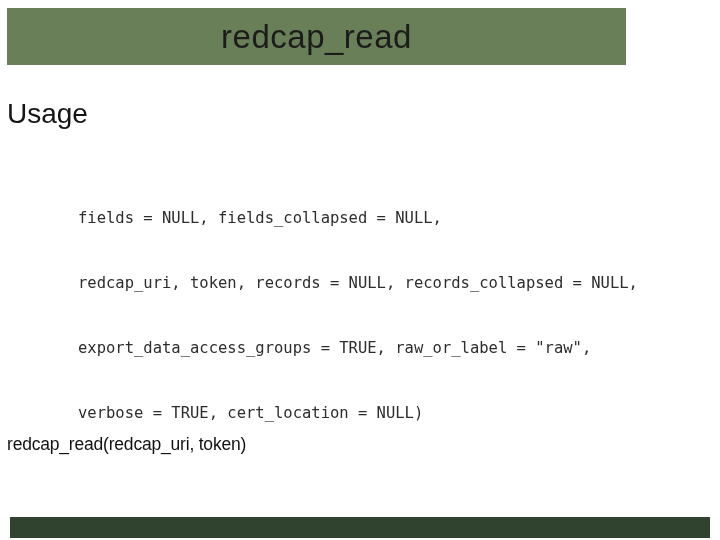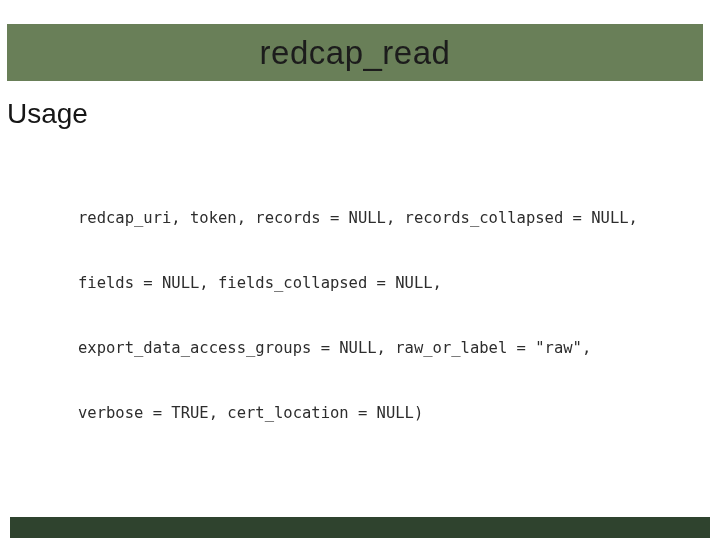"redcap_read" .title-bar { top: 24px -> 8px; width: 696px -> 619px }
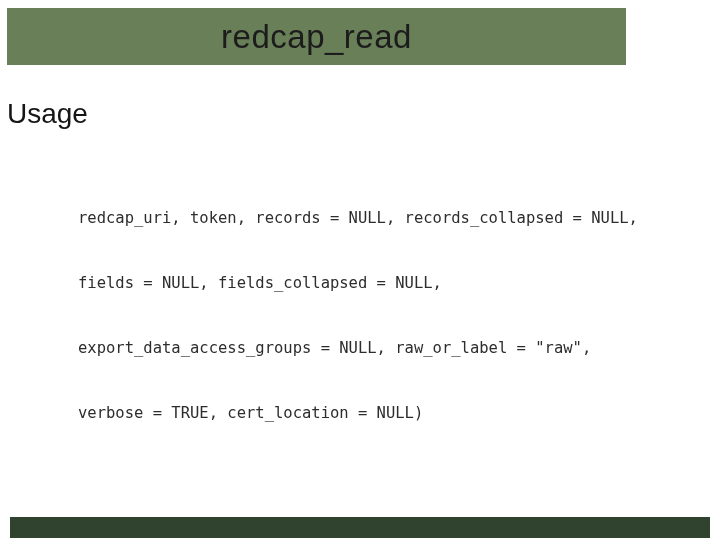"redcap_uri, token, records = NULL," div.code-line { order: before "fields = NULL, fields_collapsed =" -> after "fields = NULL, fields_collapsed =" }
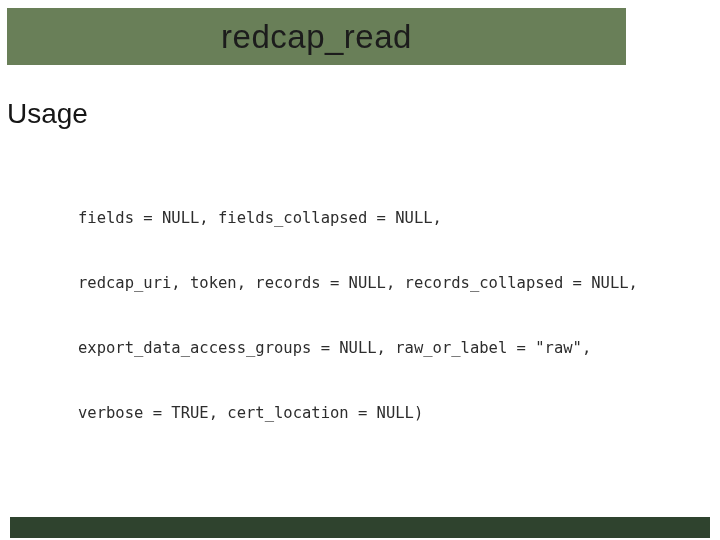"export_data_access_groups = NULL," div.code-line { text: NULL -> TRUE }
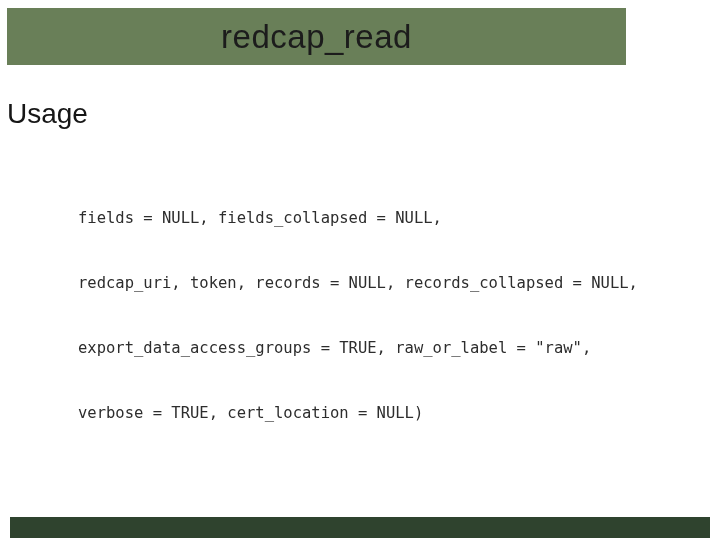"redcap_read(redcap_uri, token)" div.simple-call { html: none -> <div>redcap_read(redcap_uri, token)</div> }
